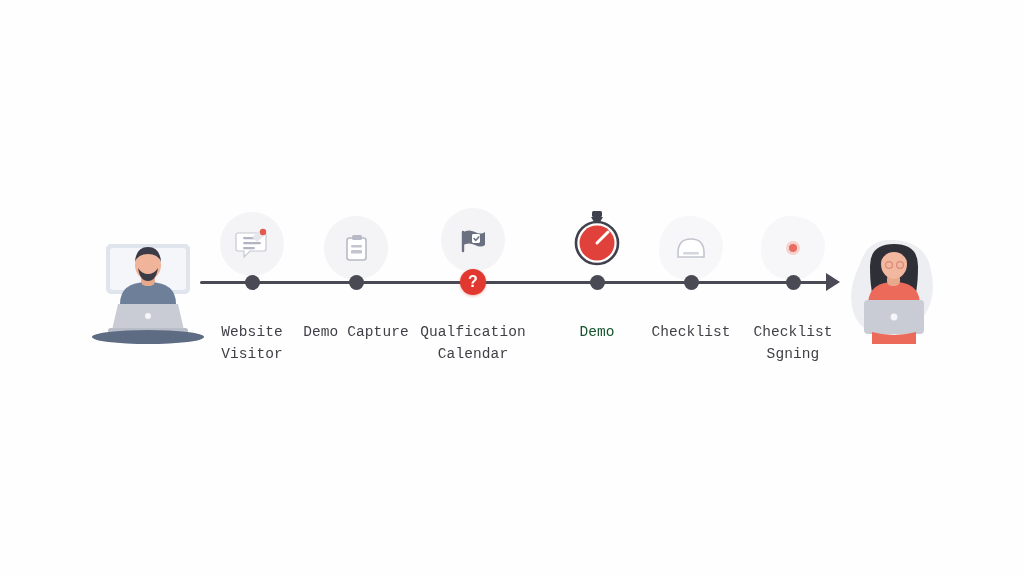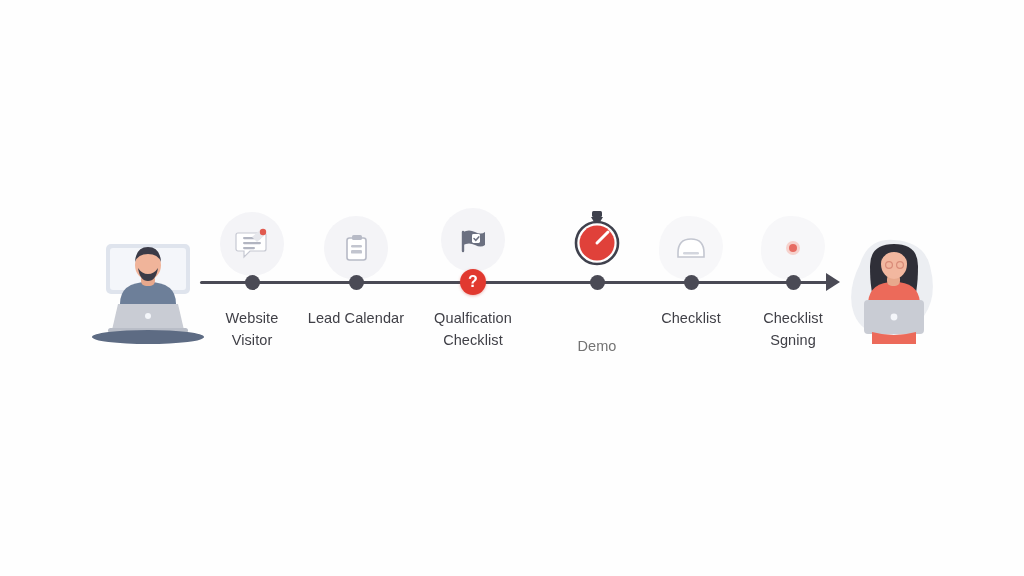"Website" .step-label { font-family: none -> Liberation Mono, monospace; top: 307px -> 321px }
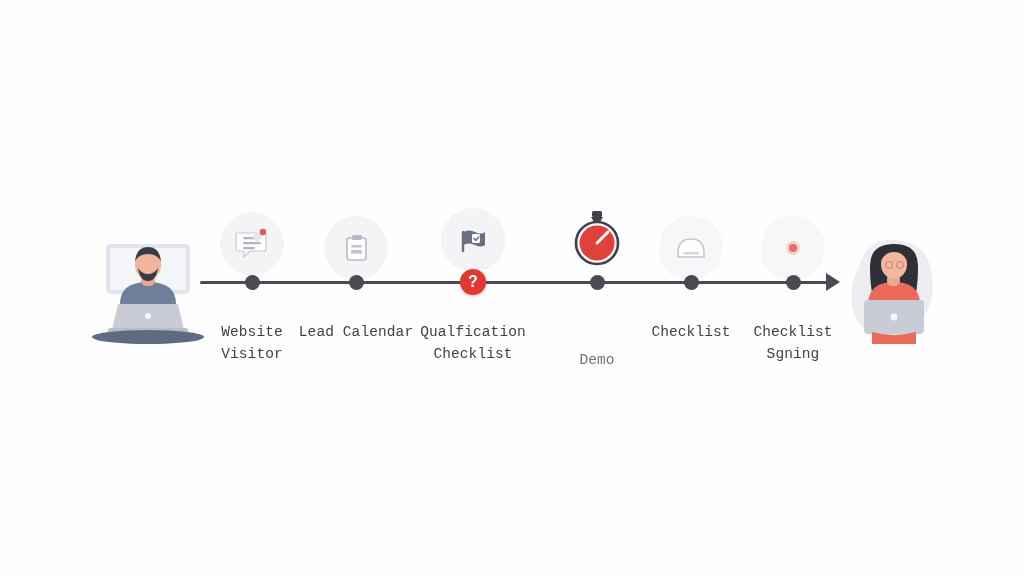"Lead Calendar" div.step-label { text: Lead Calendar -> Demo Capture }
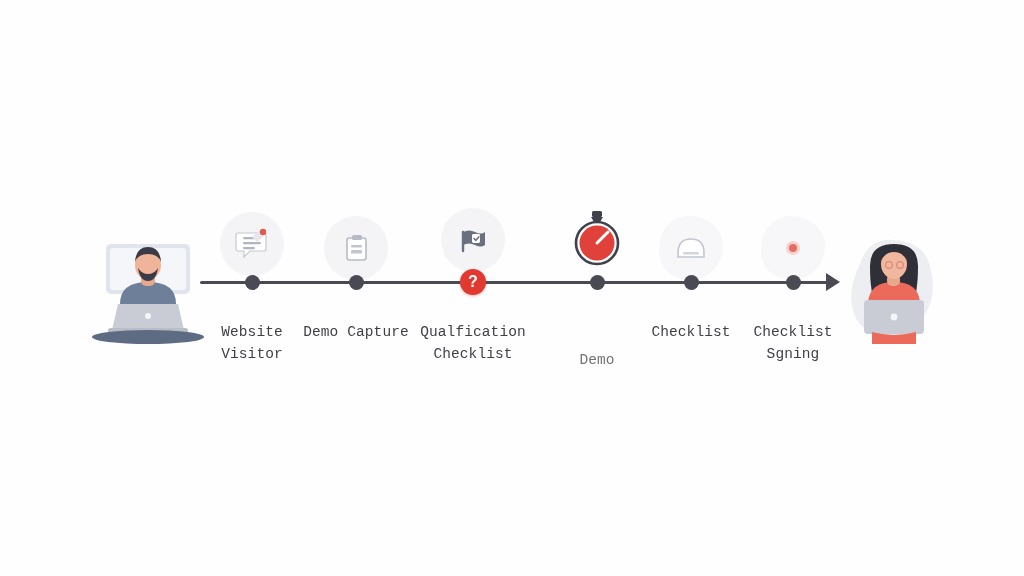"Qualfication" div.step-label { text: Checklist -> Calendar }
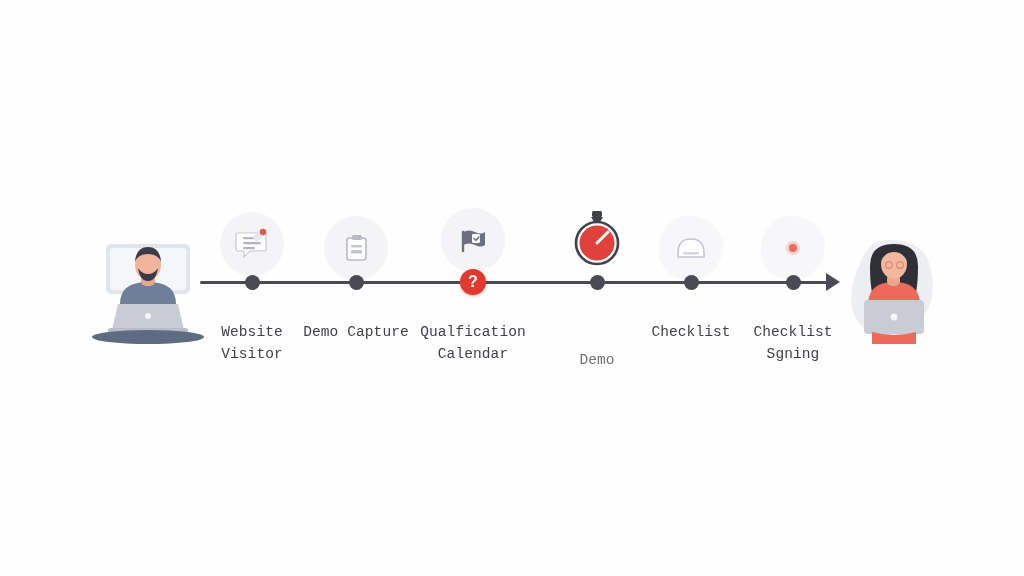"Demo" .step-label.accent { color: #737373 -> #14532d; margin-top: 28px -> none }
